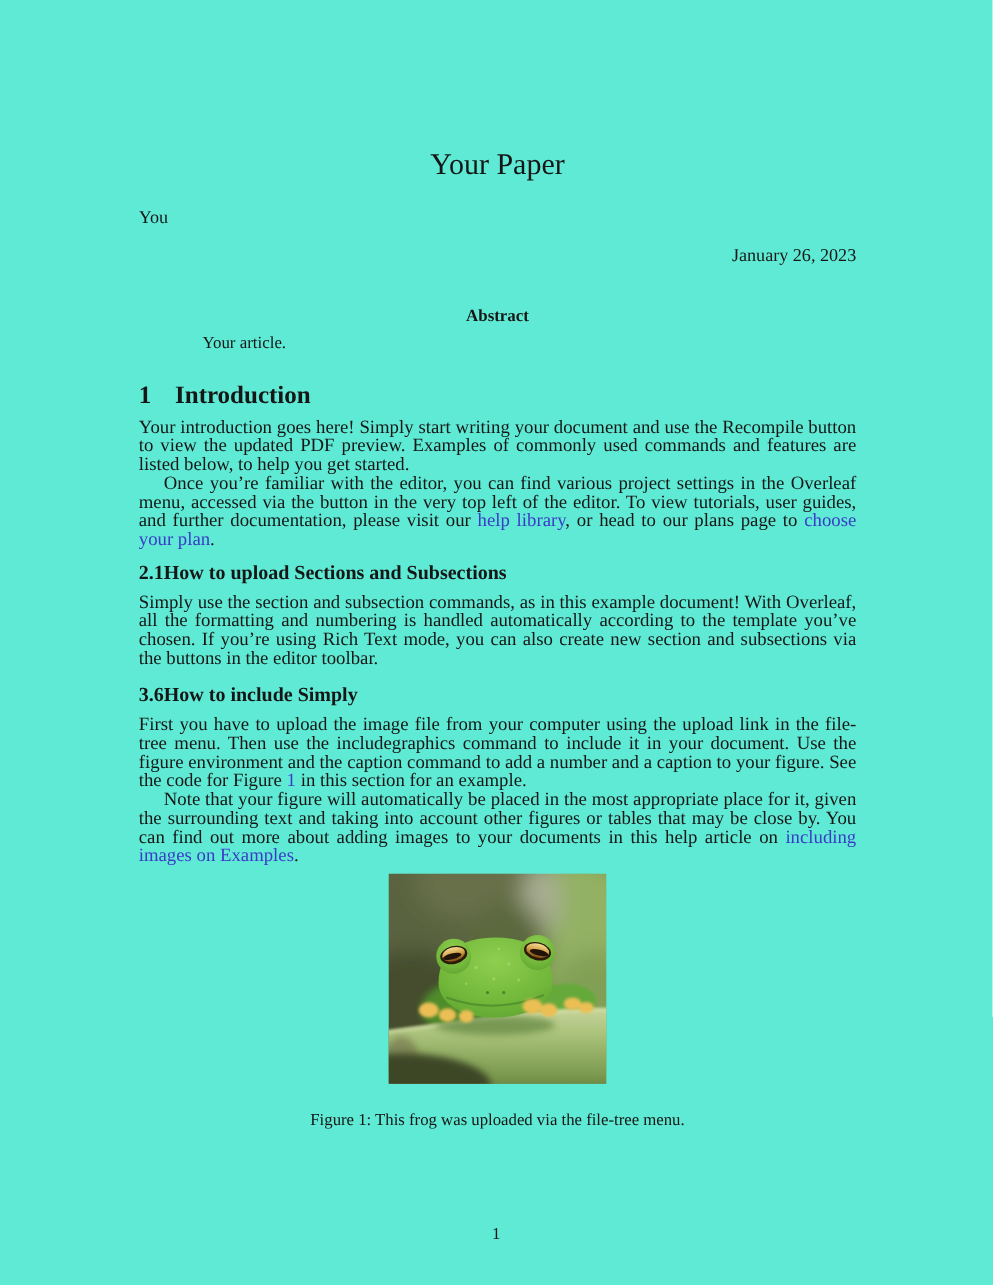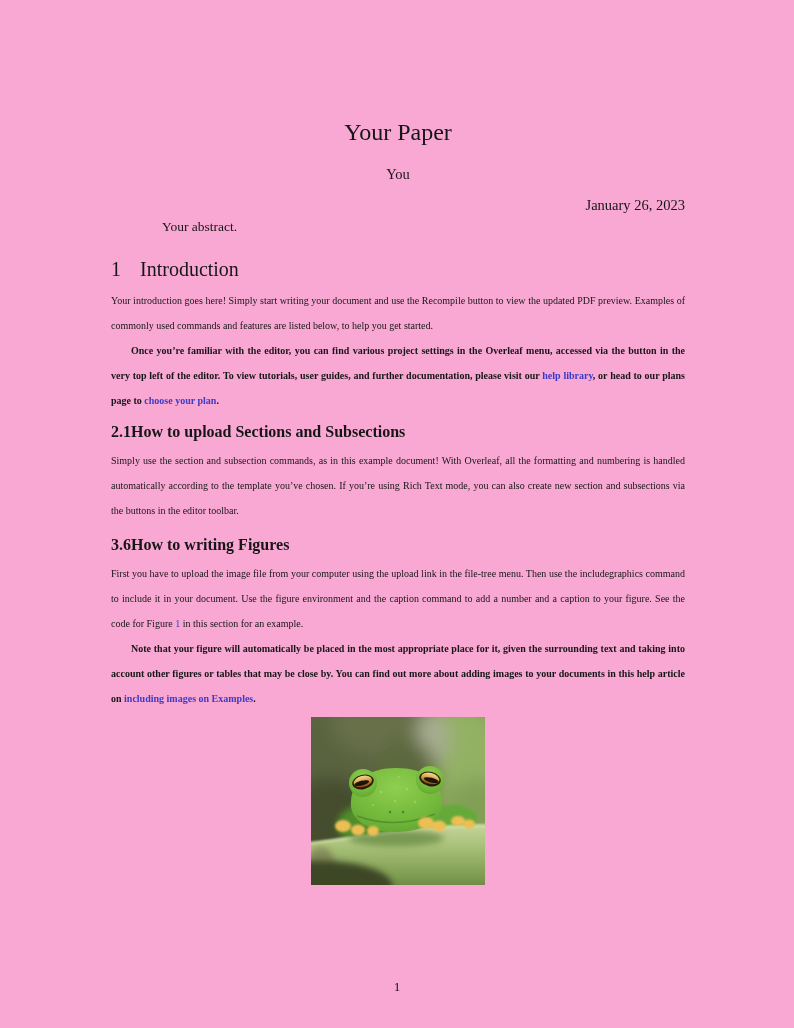"Your Paper" .page { background: #f9a8d4 -> #5eead4 }
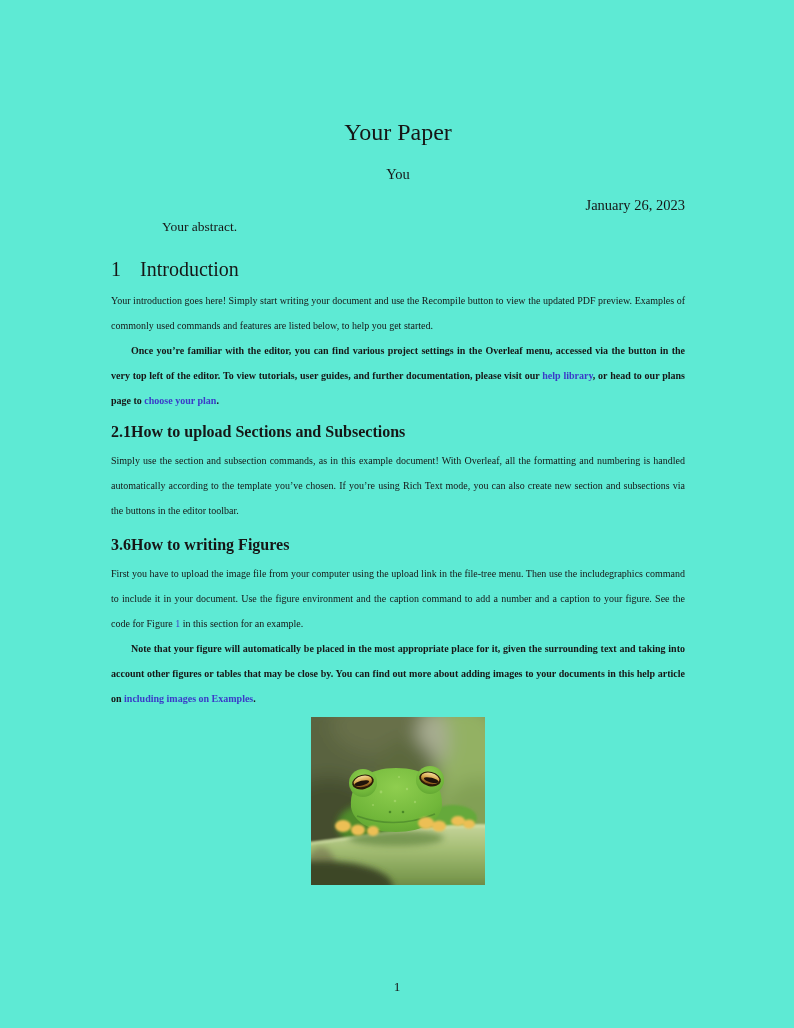"You" .author { text-align: center -> left }
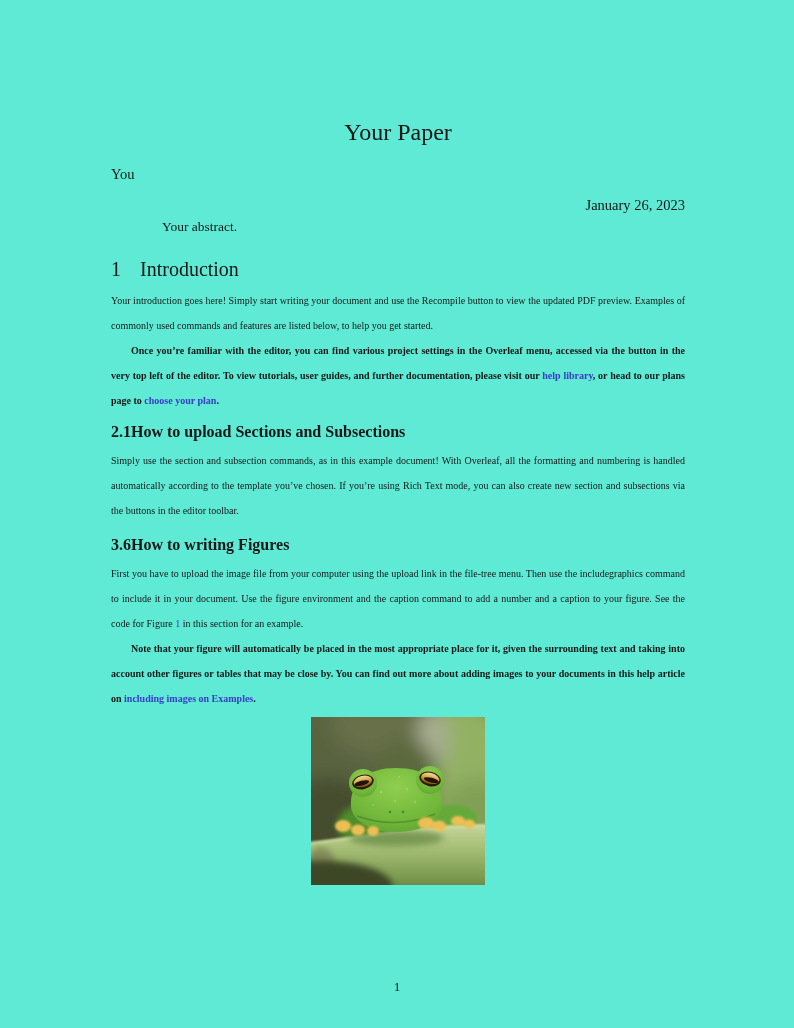"Abstract" div.abstract-heading { html: none -> <div>Abstract</div> }
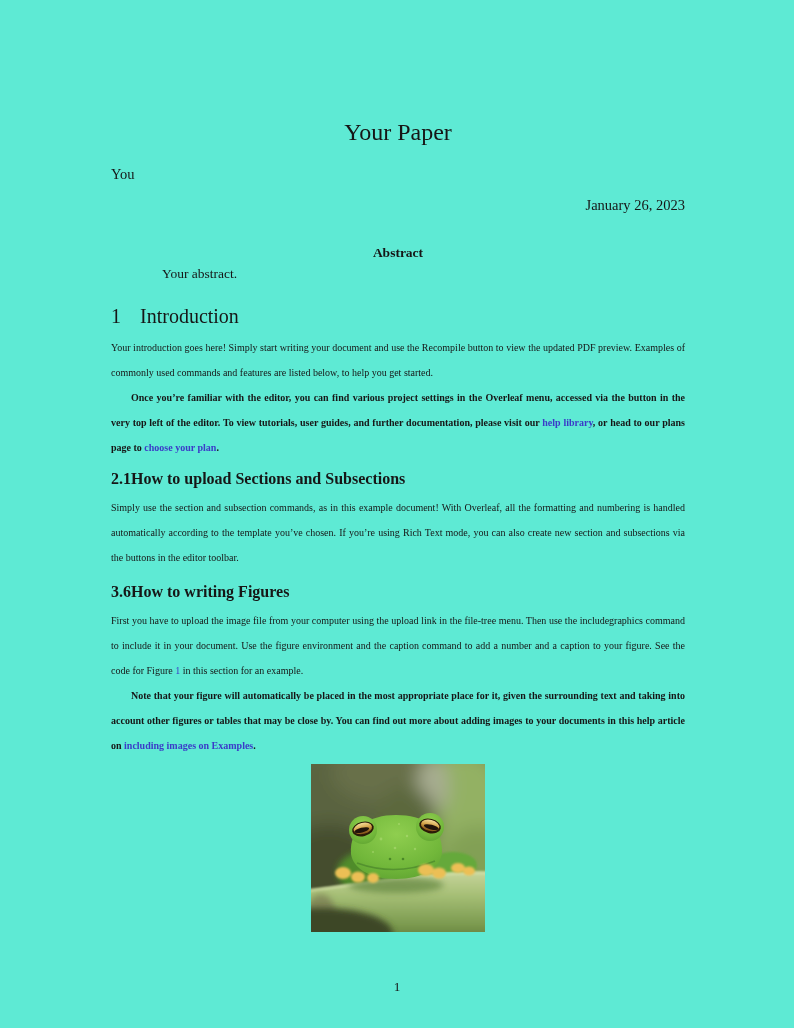"Your abstract." div.abstract-text { text: abstract -> article }
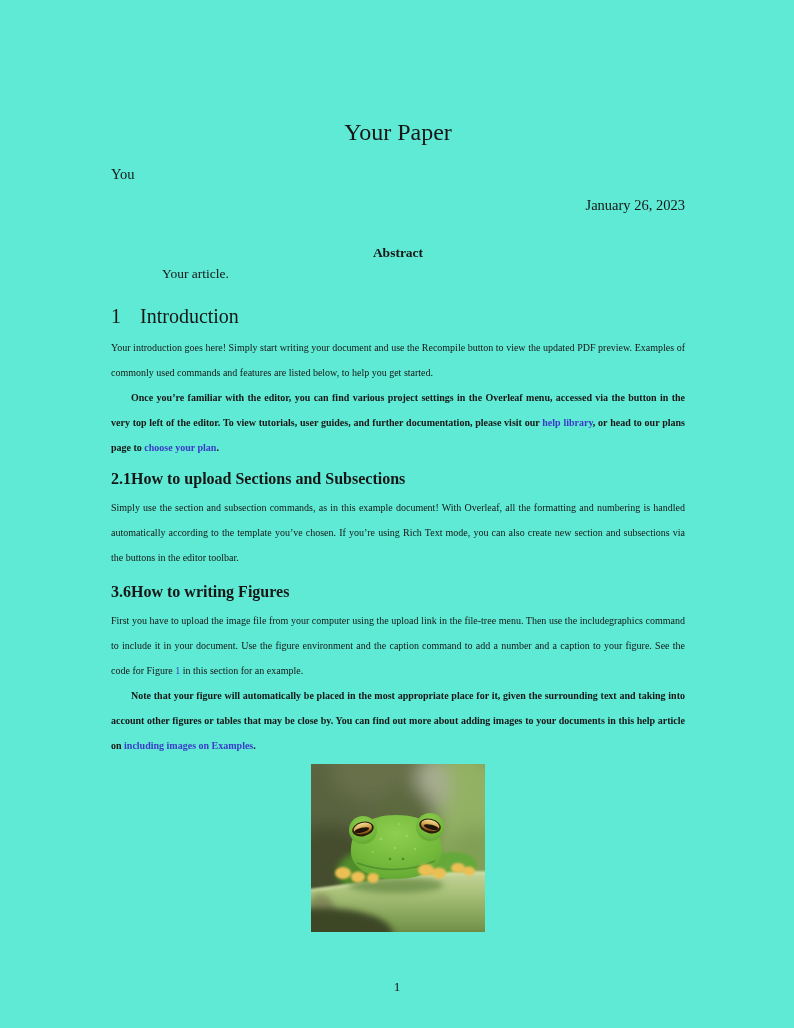"1 Introduction" .sec { font-weight: normal -> bold }
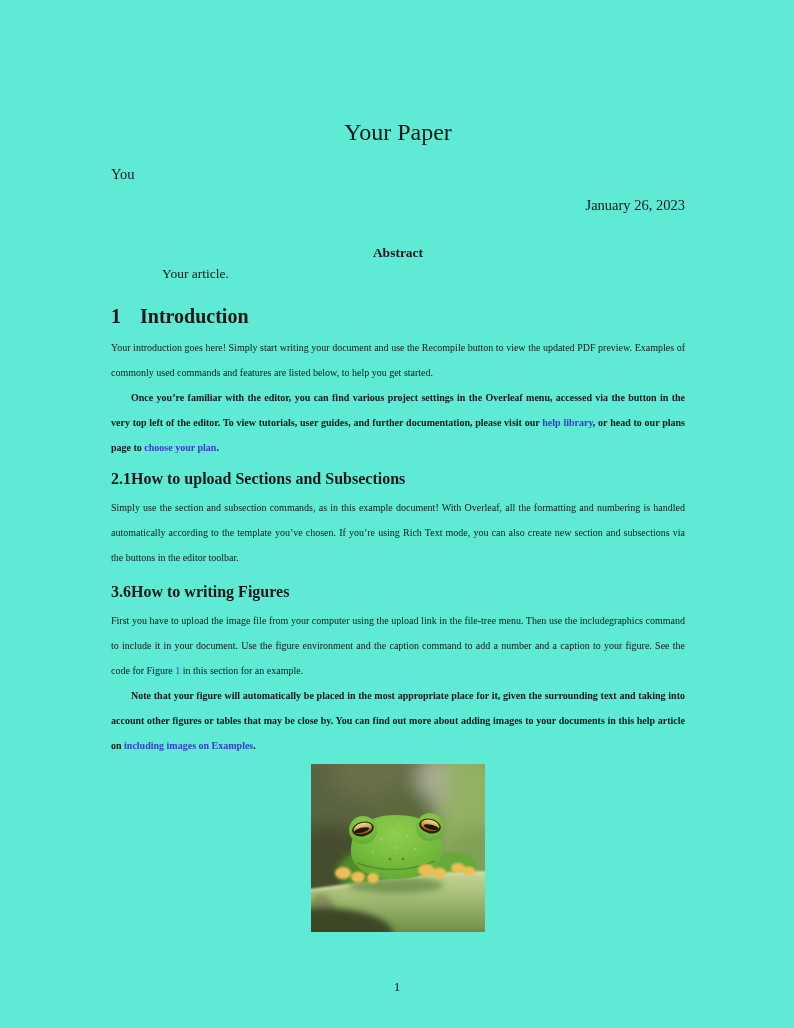"Your introduction goes here! Simply" .para { font-size: 10px -> 15px; line-height: 25px -> 15px }
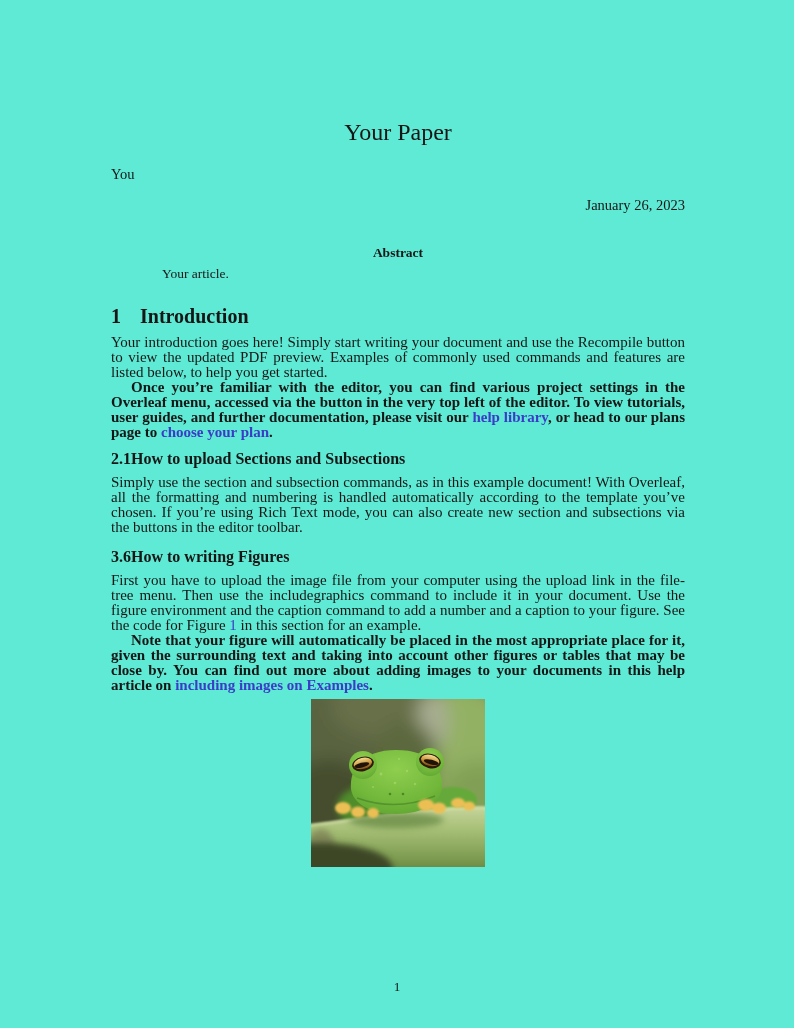"Once you’re familiar with the" .para.cont { font-weight: bold -> none }
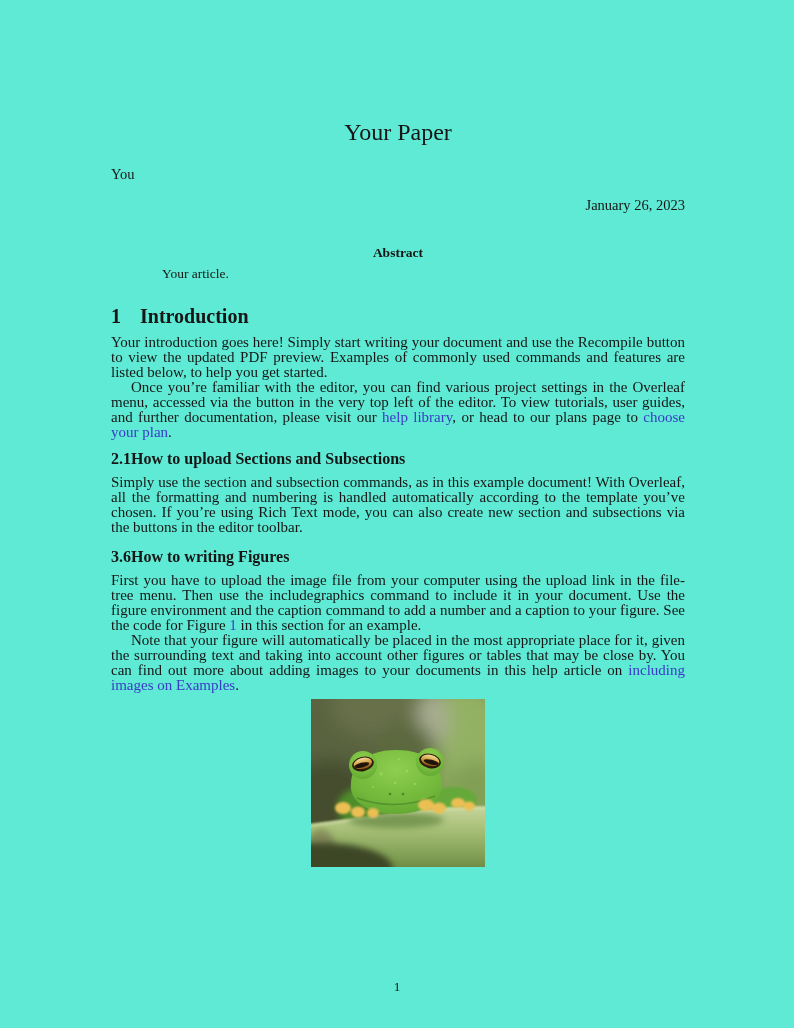"How to writing Figures" span { text: writing Figures -> include Simply }
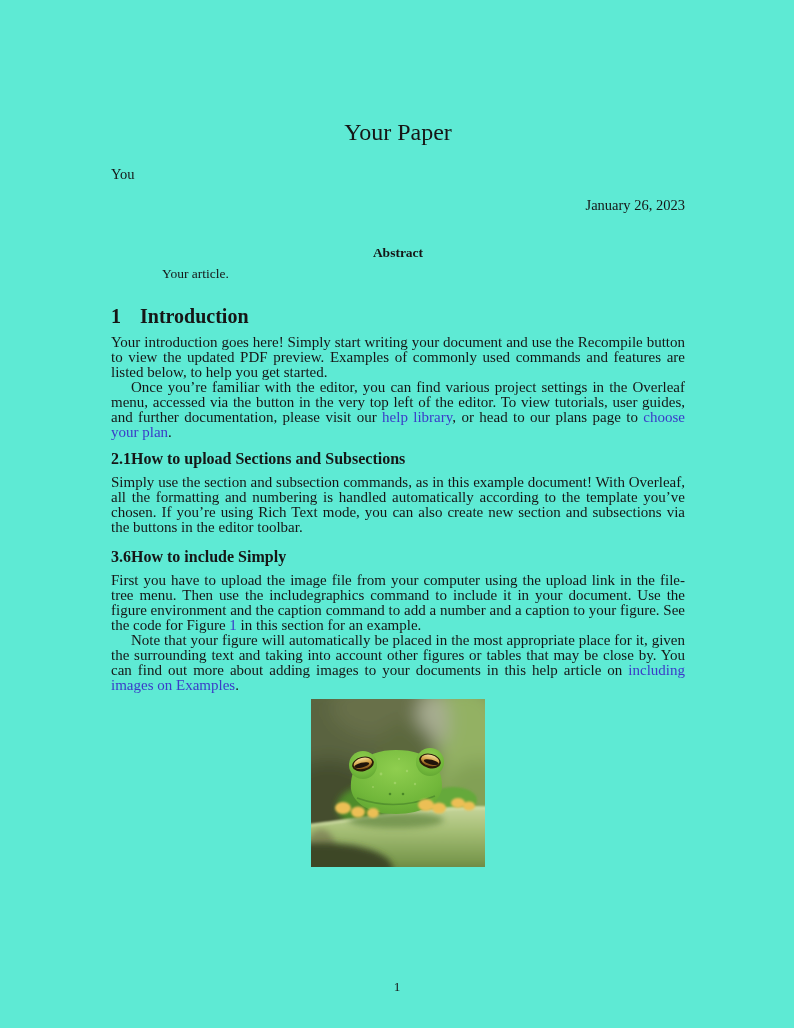"Figure 1: This frog was" div.figure-caption { html: none -> <div>Figure 1: This frog was uploaded via the file-tree menu.</div> }
